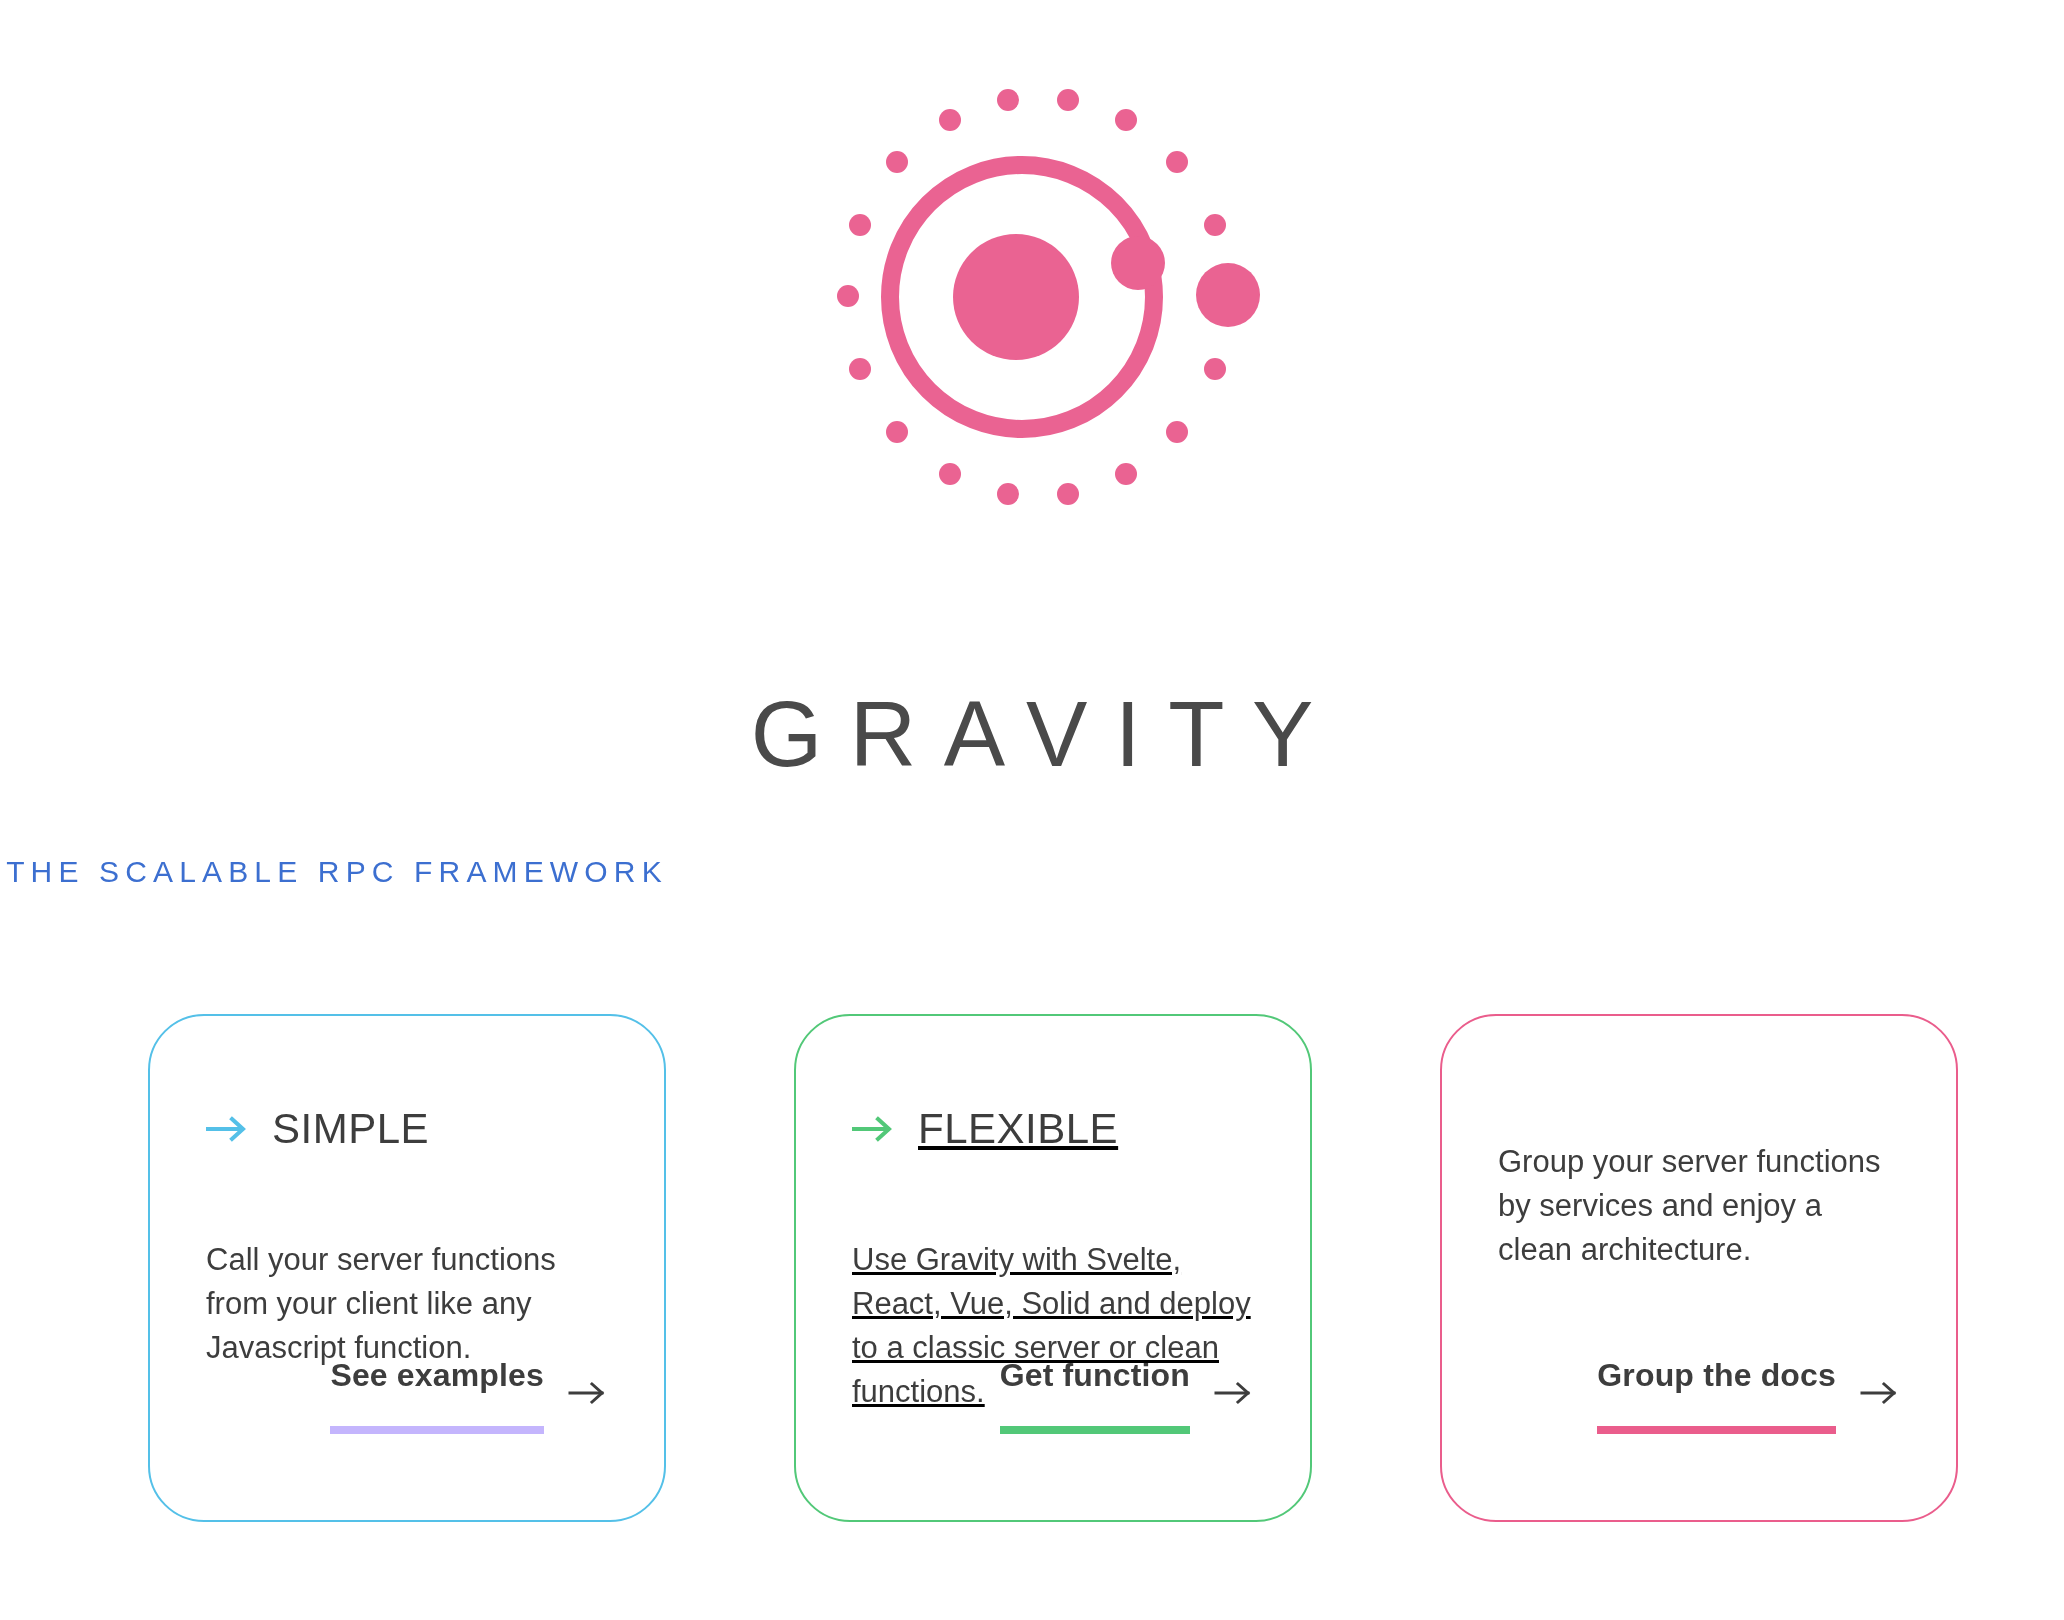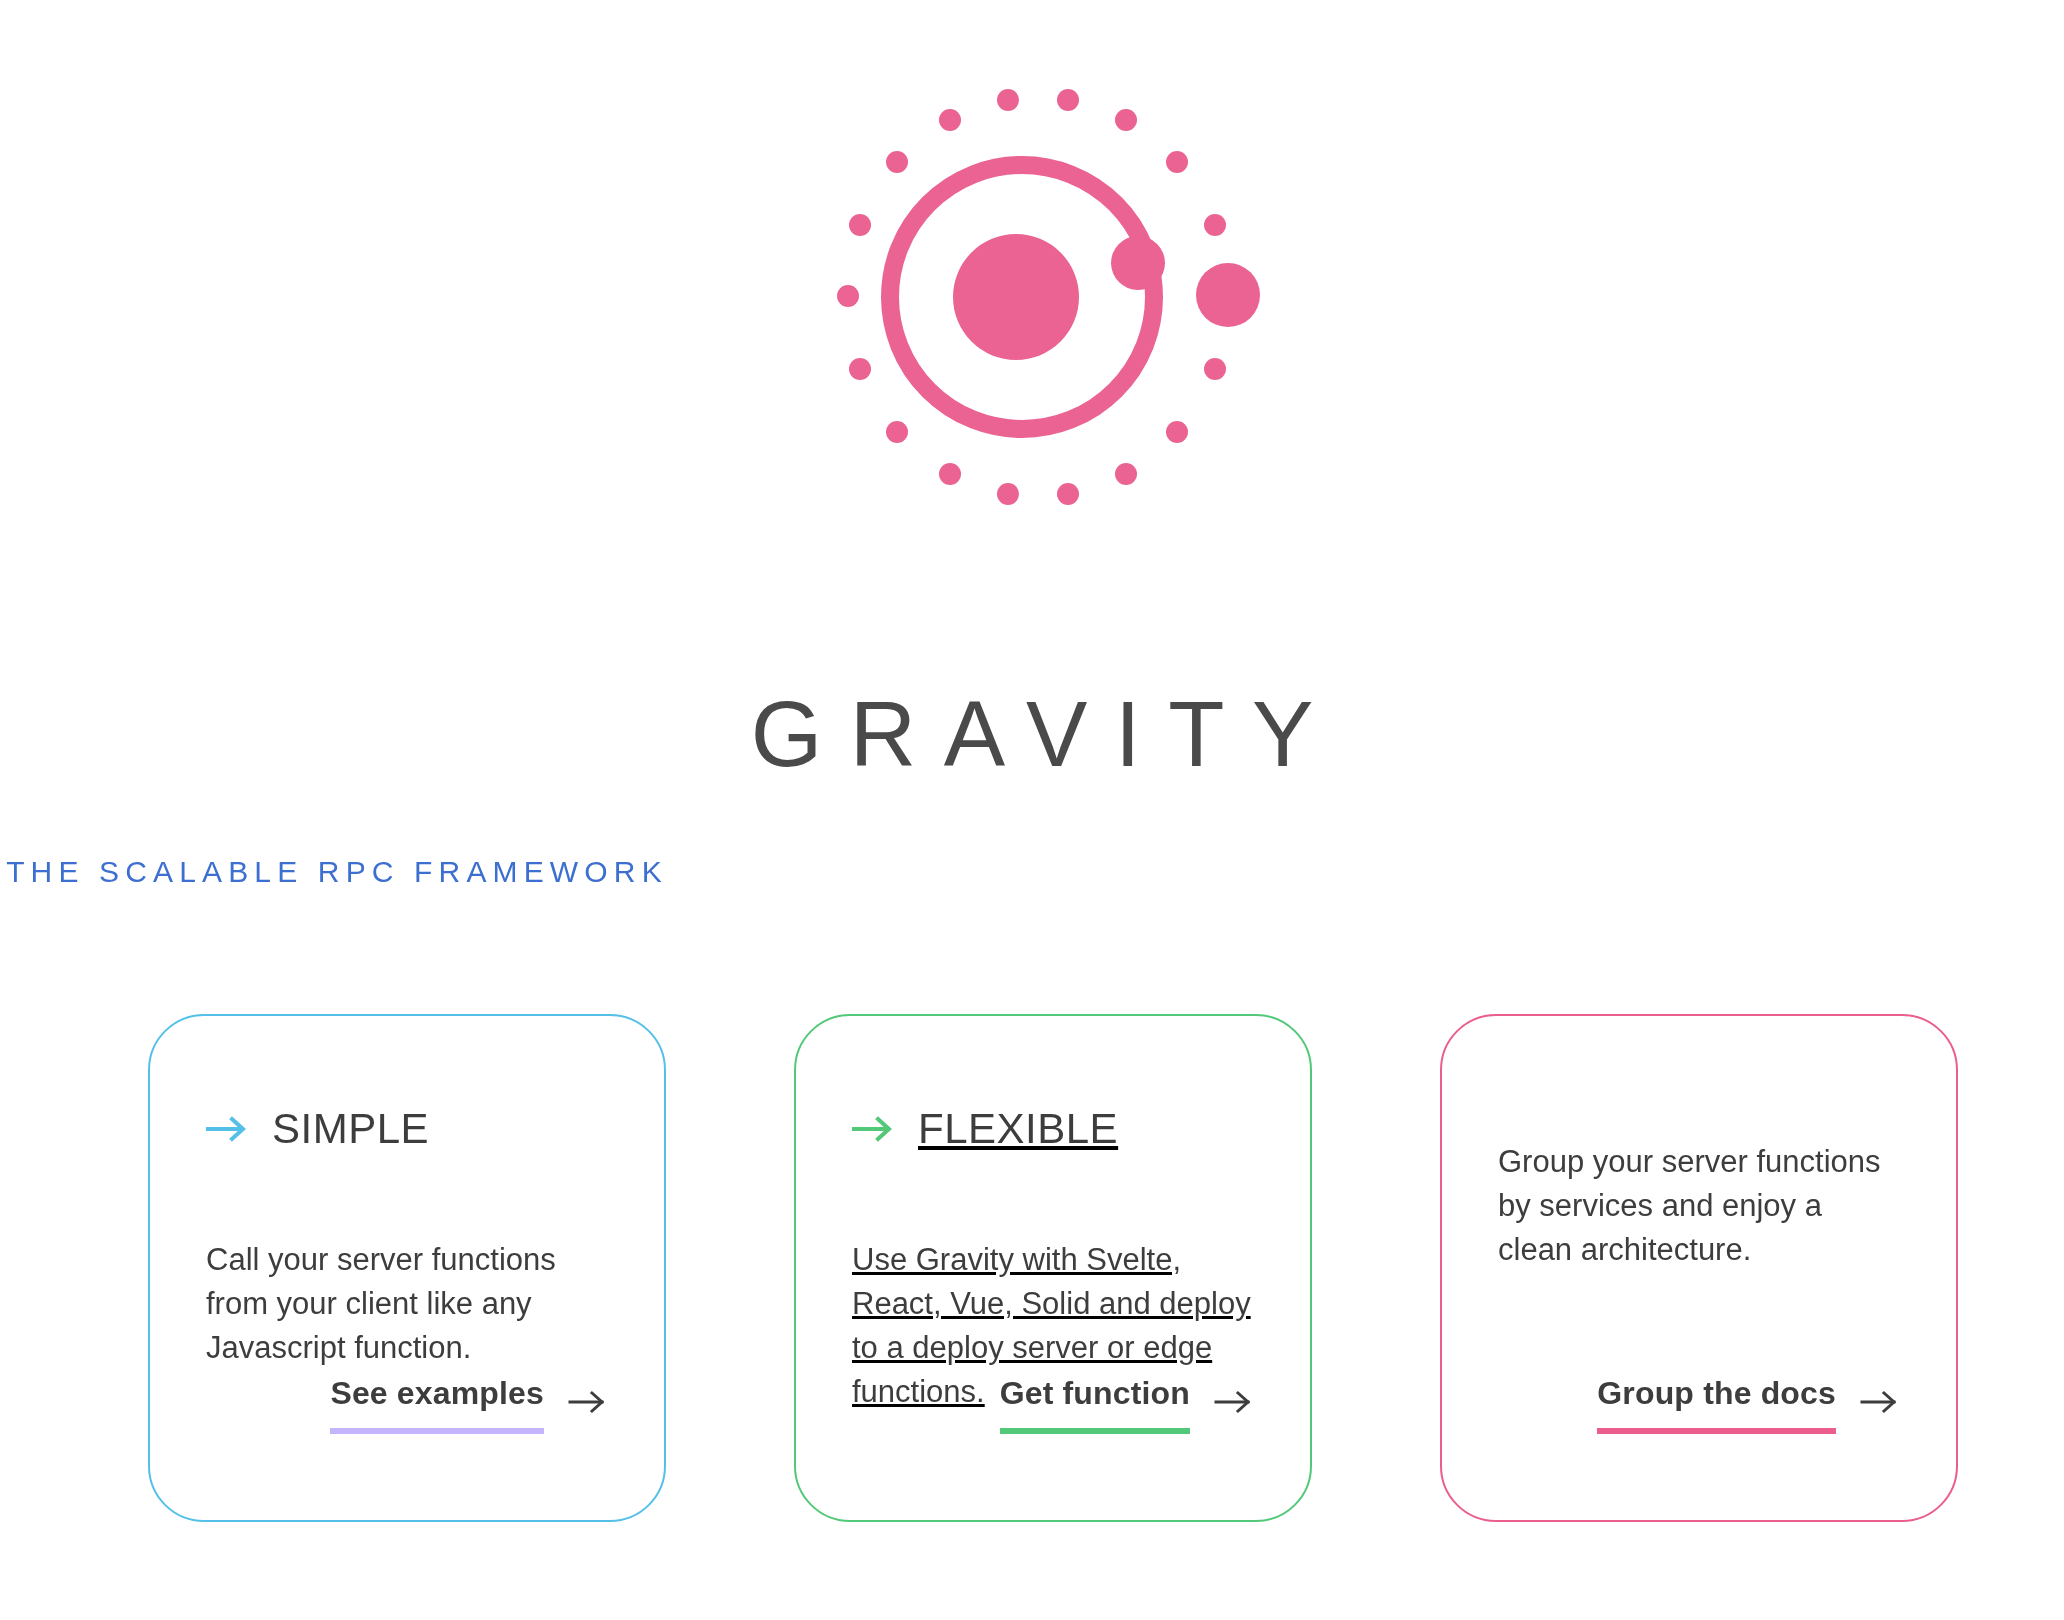"Use Gravity with Svelte, React," div.card-body { text: deploy server or edge -> classic server or clean }
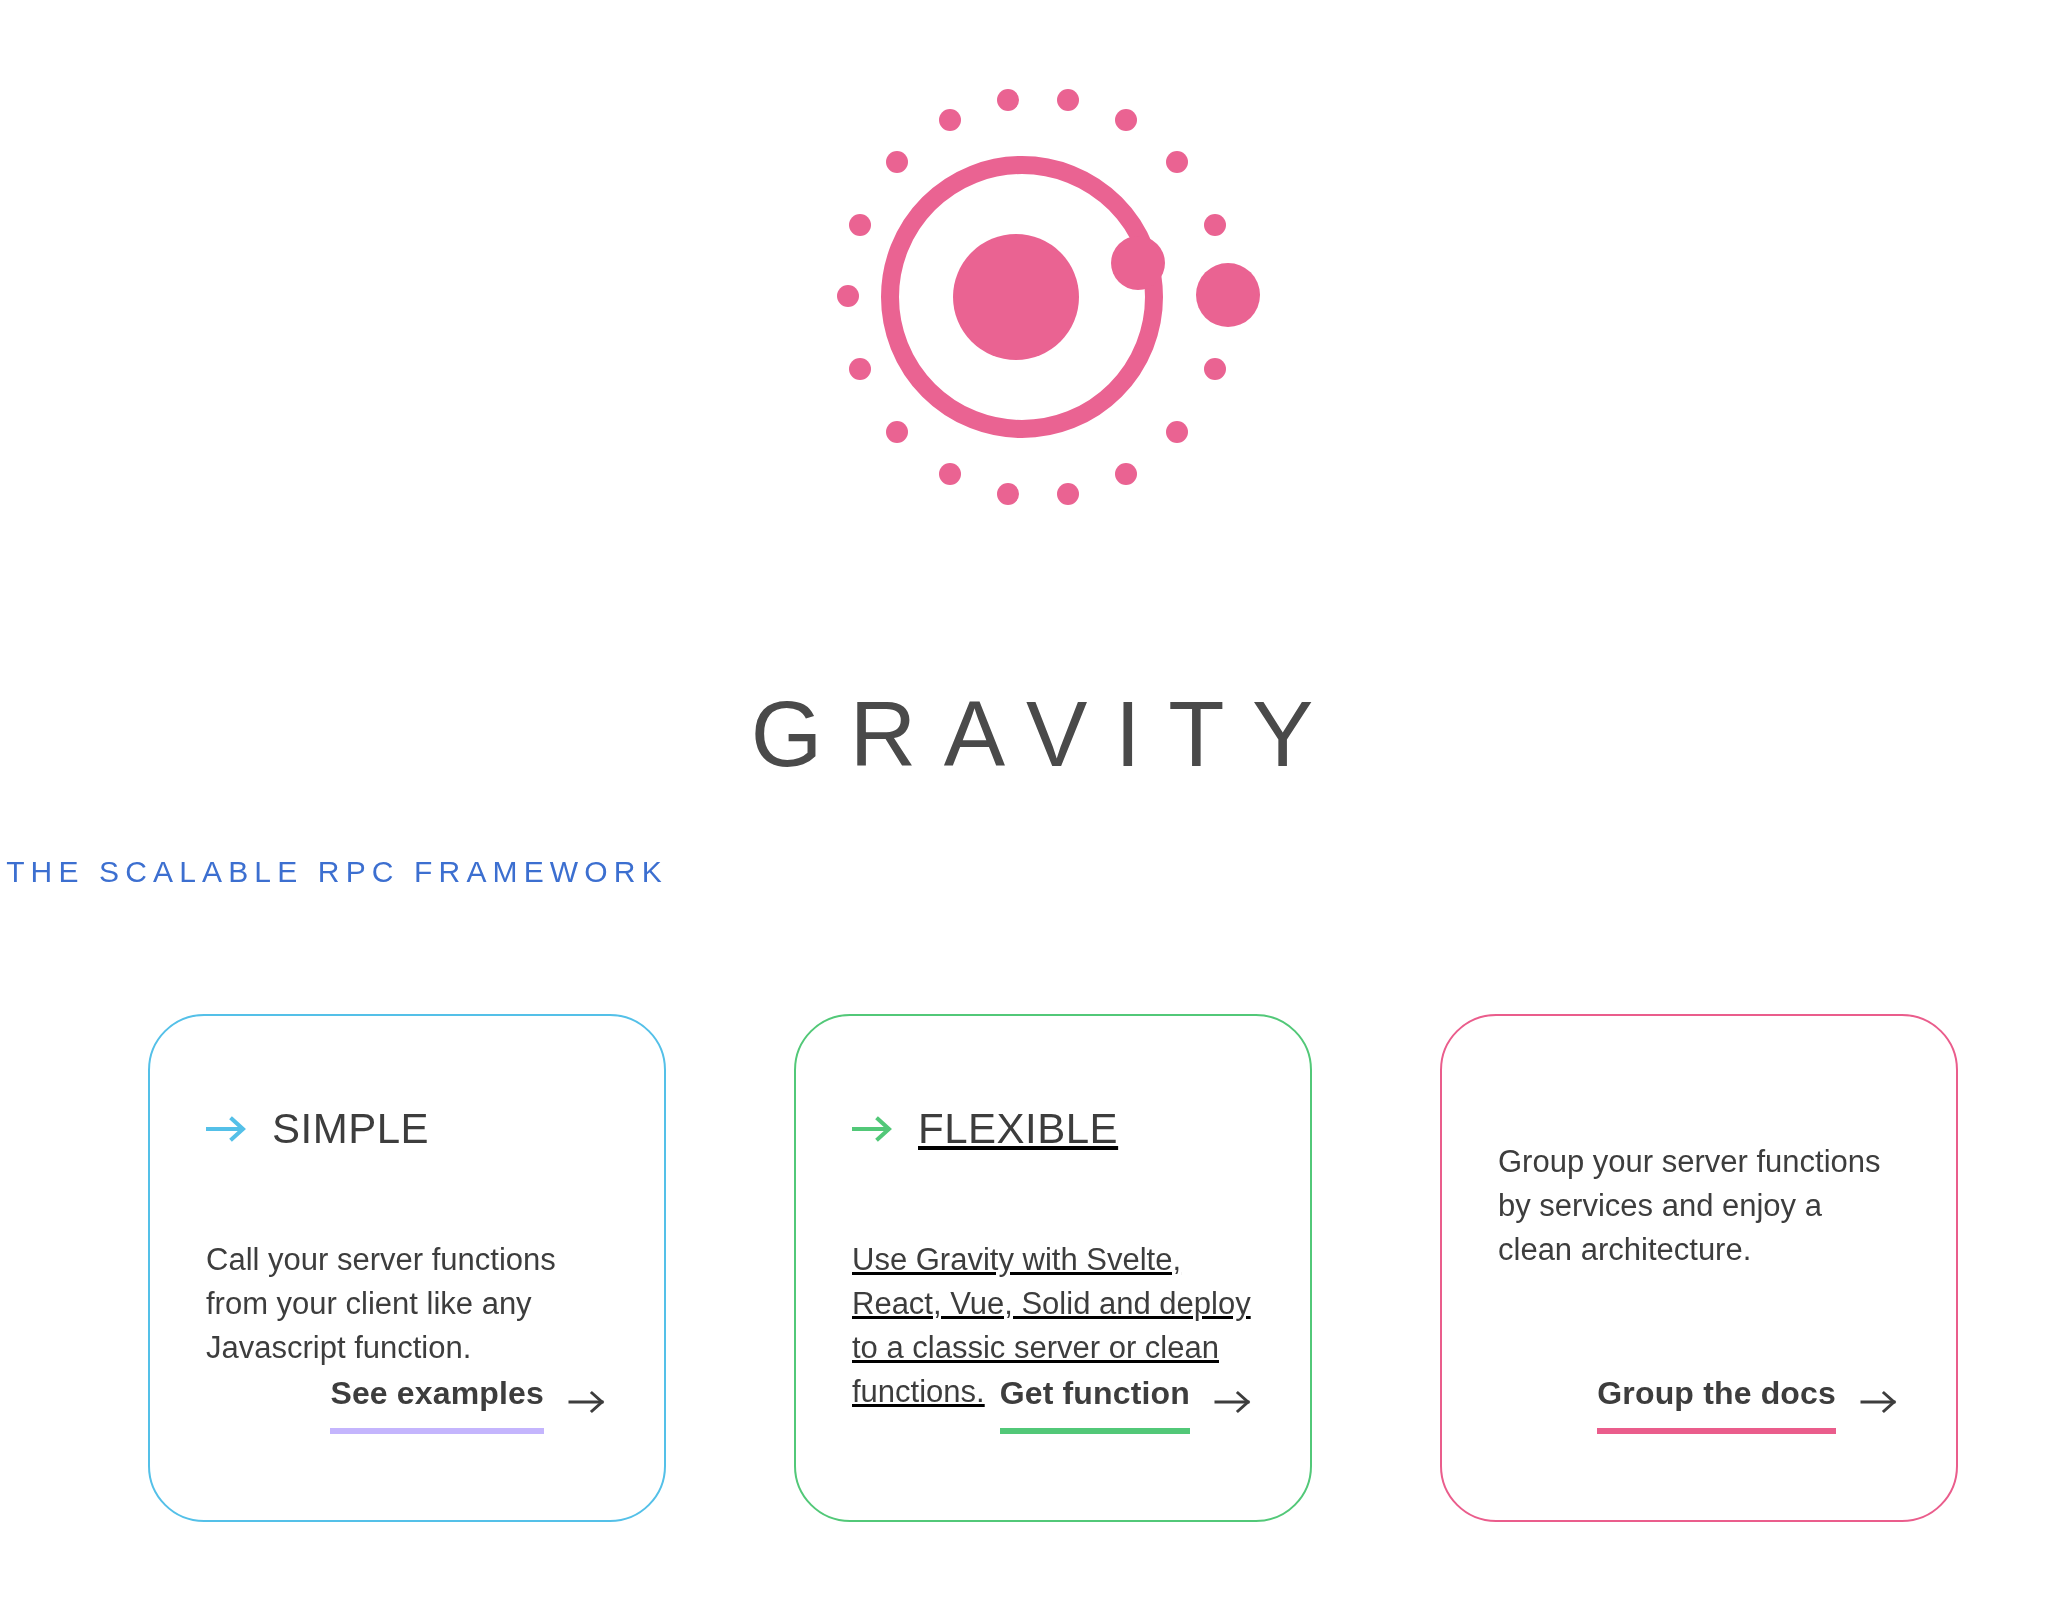"See examples" .card-cta { border-bottom: 6px solid #c4b5fd -> 8px solid #c4b5fd; padding-bottom: 16px -> 32px }
